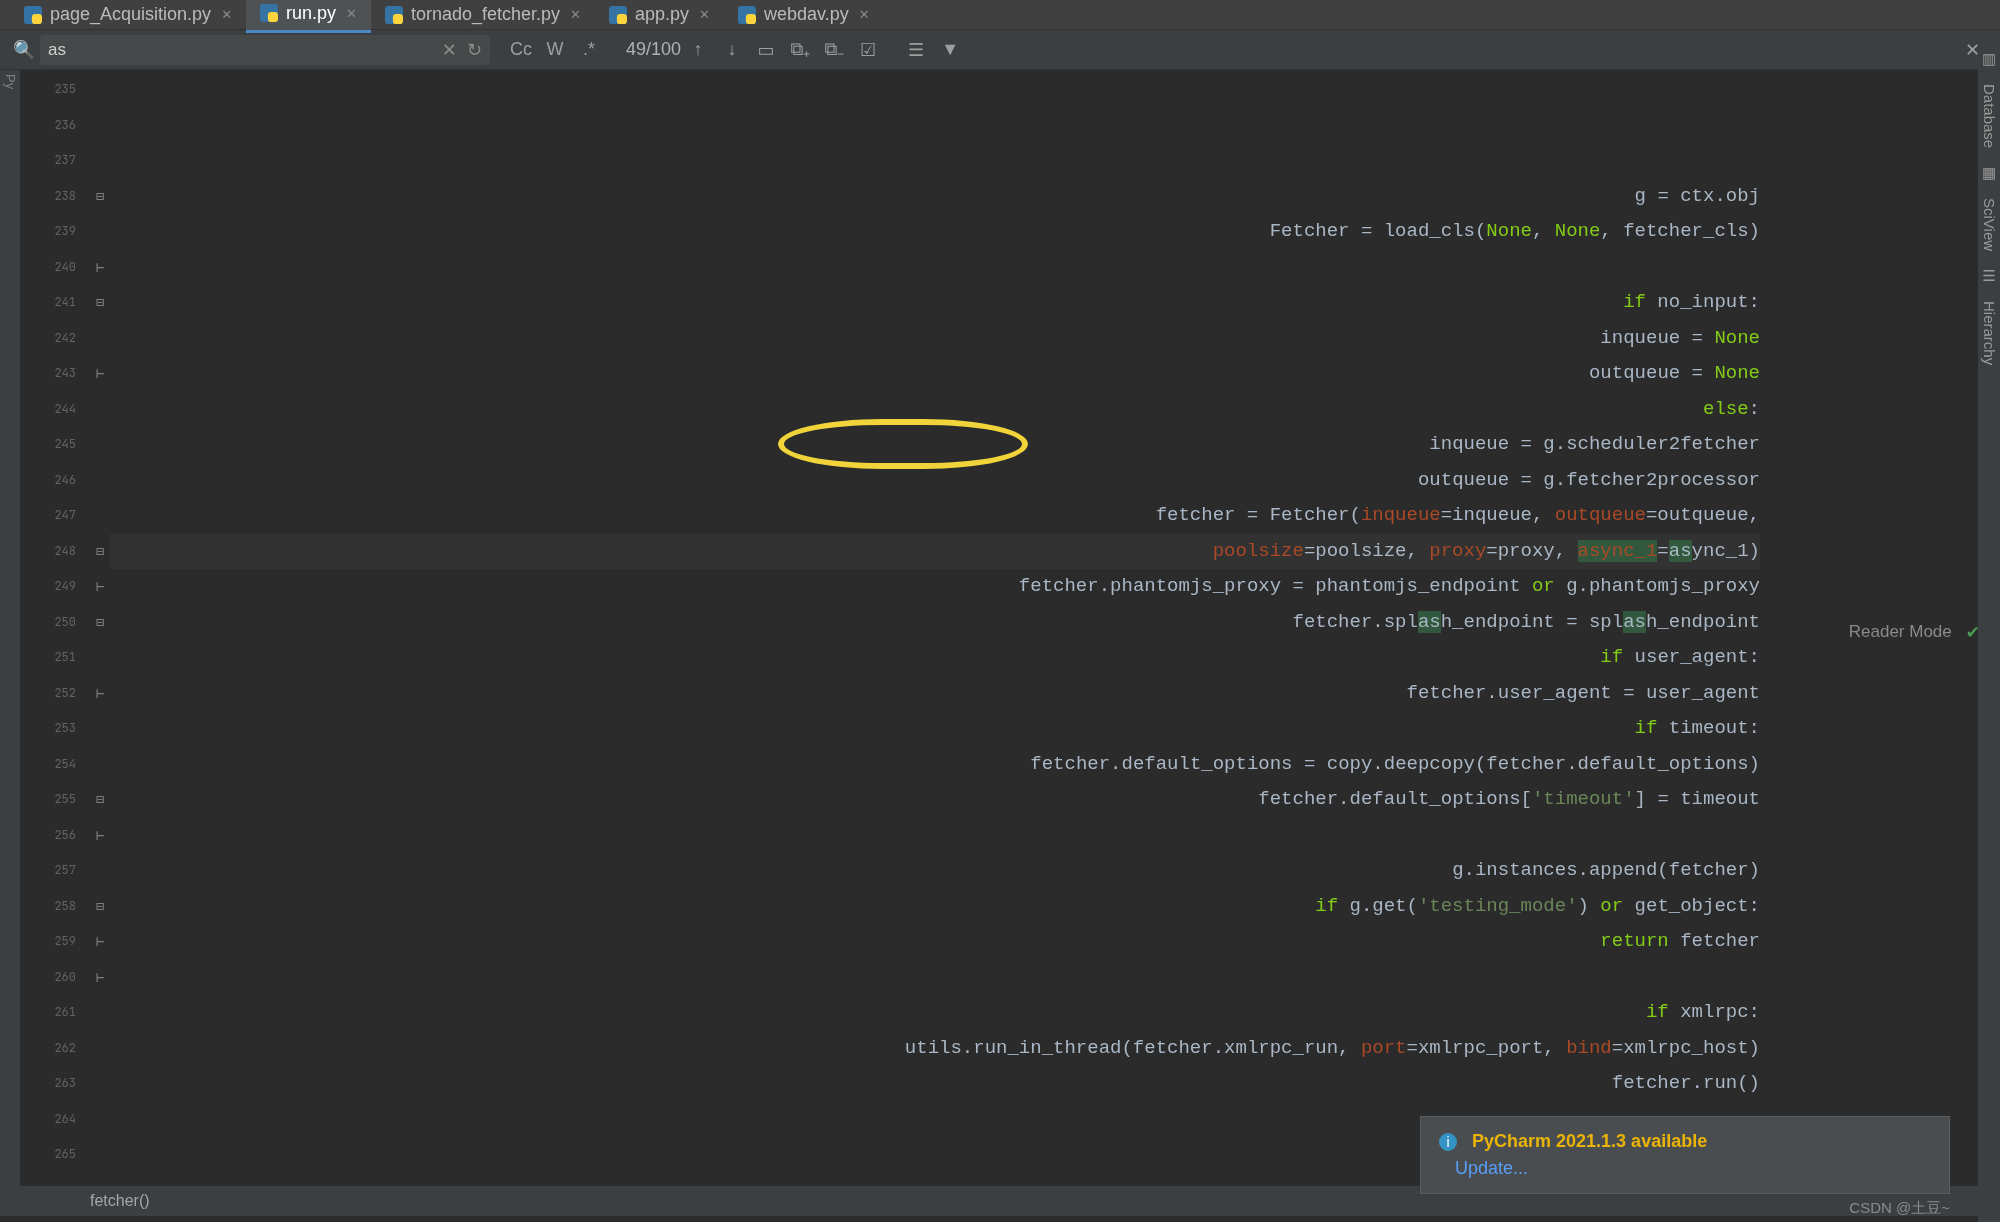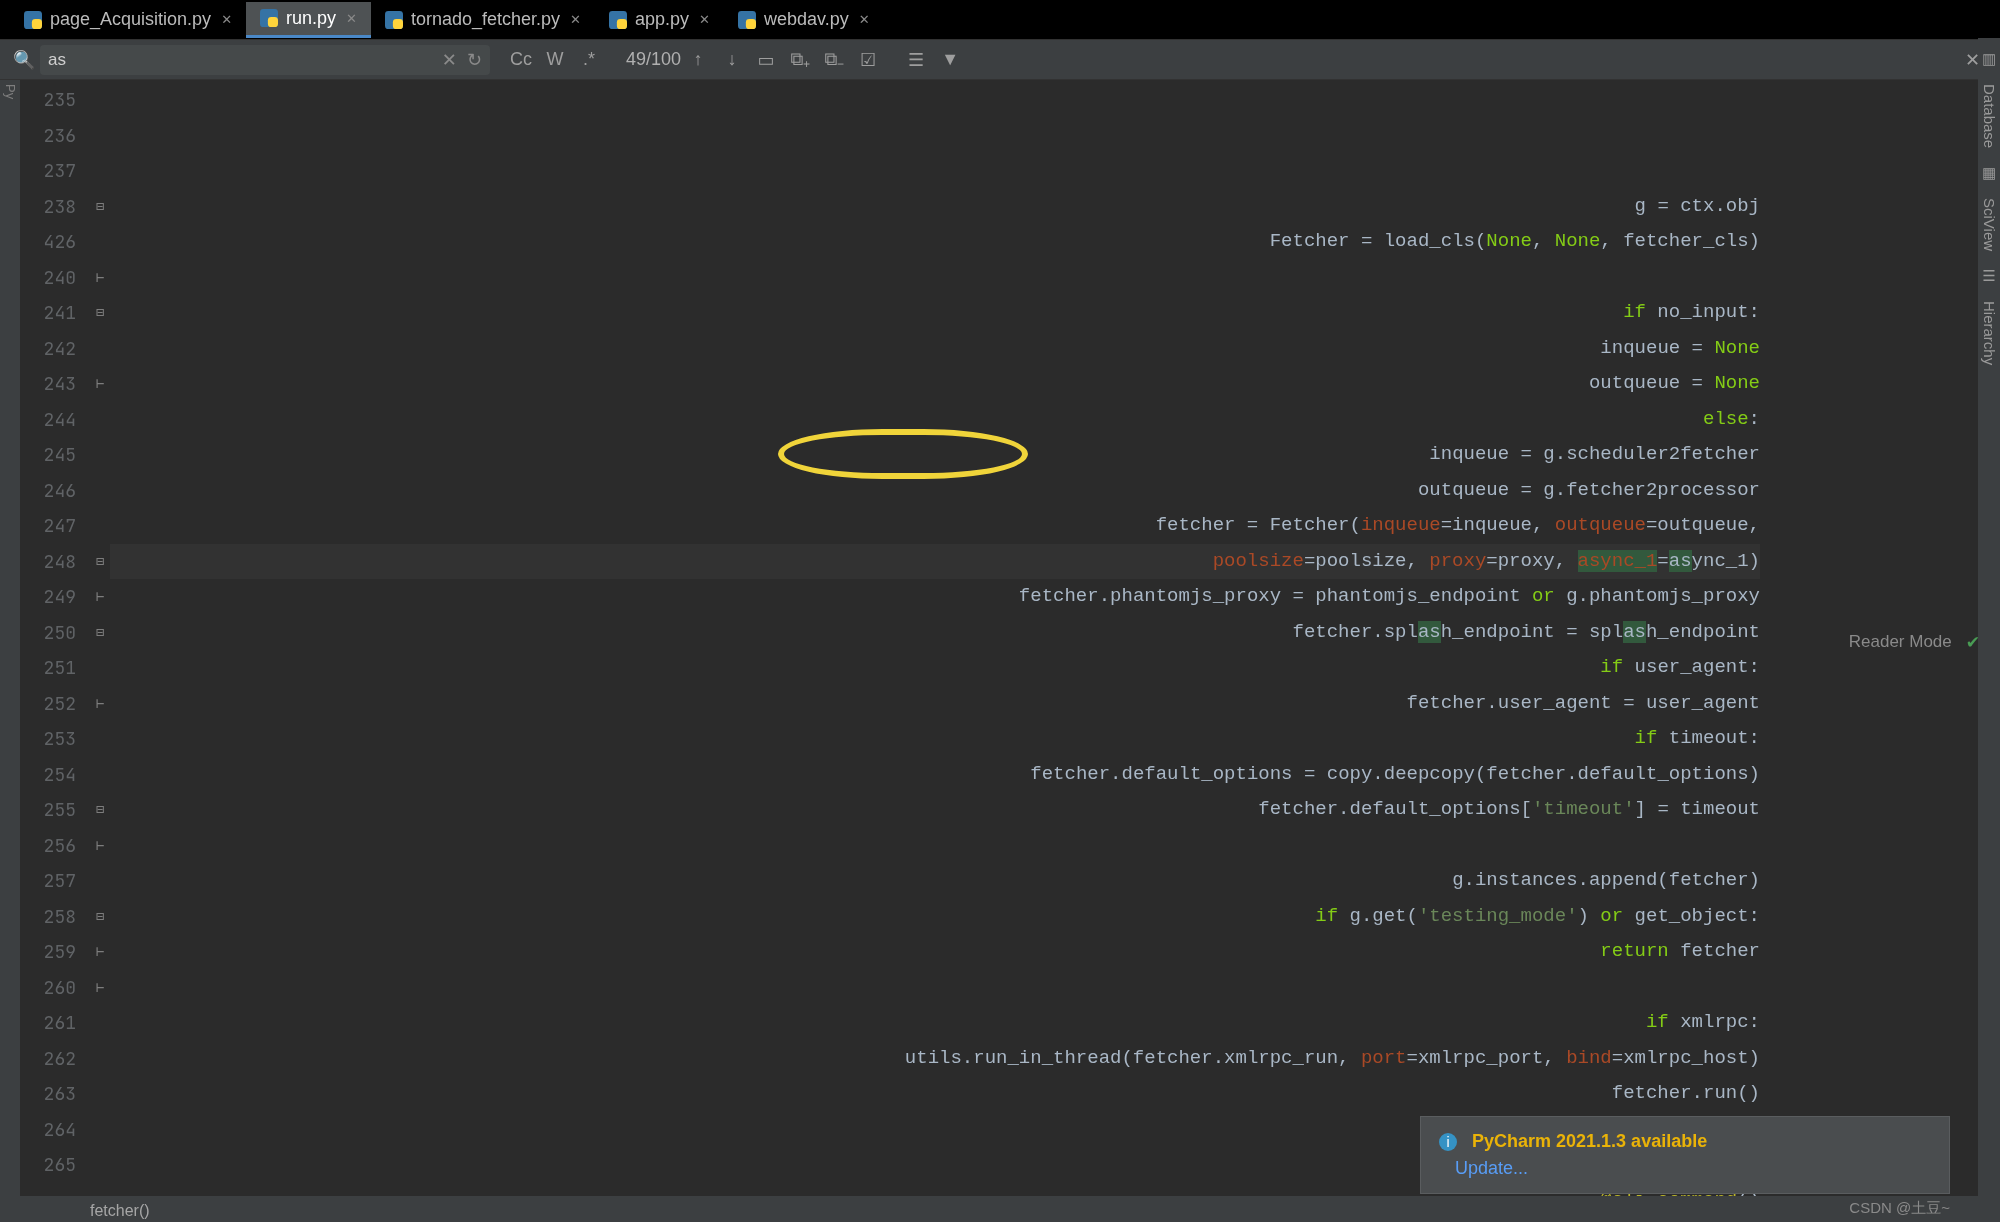"page_Acquisition.py" .tabs { background: #000000 -> #404040; height: 40px -> 30px }
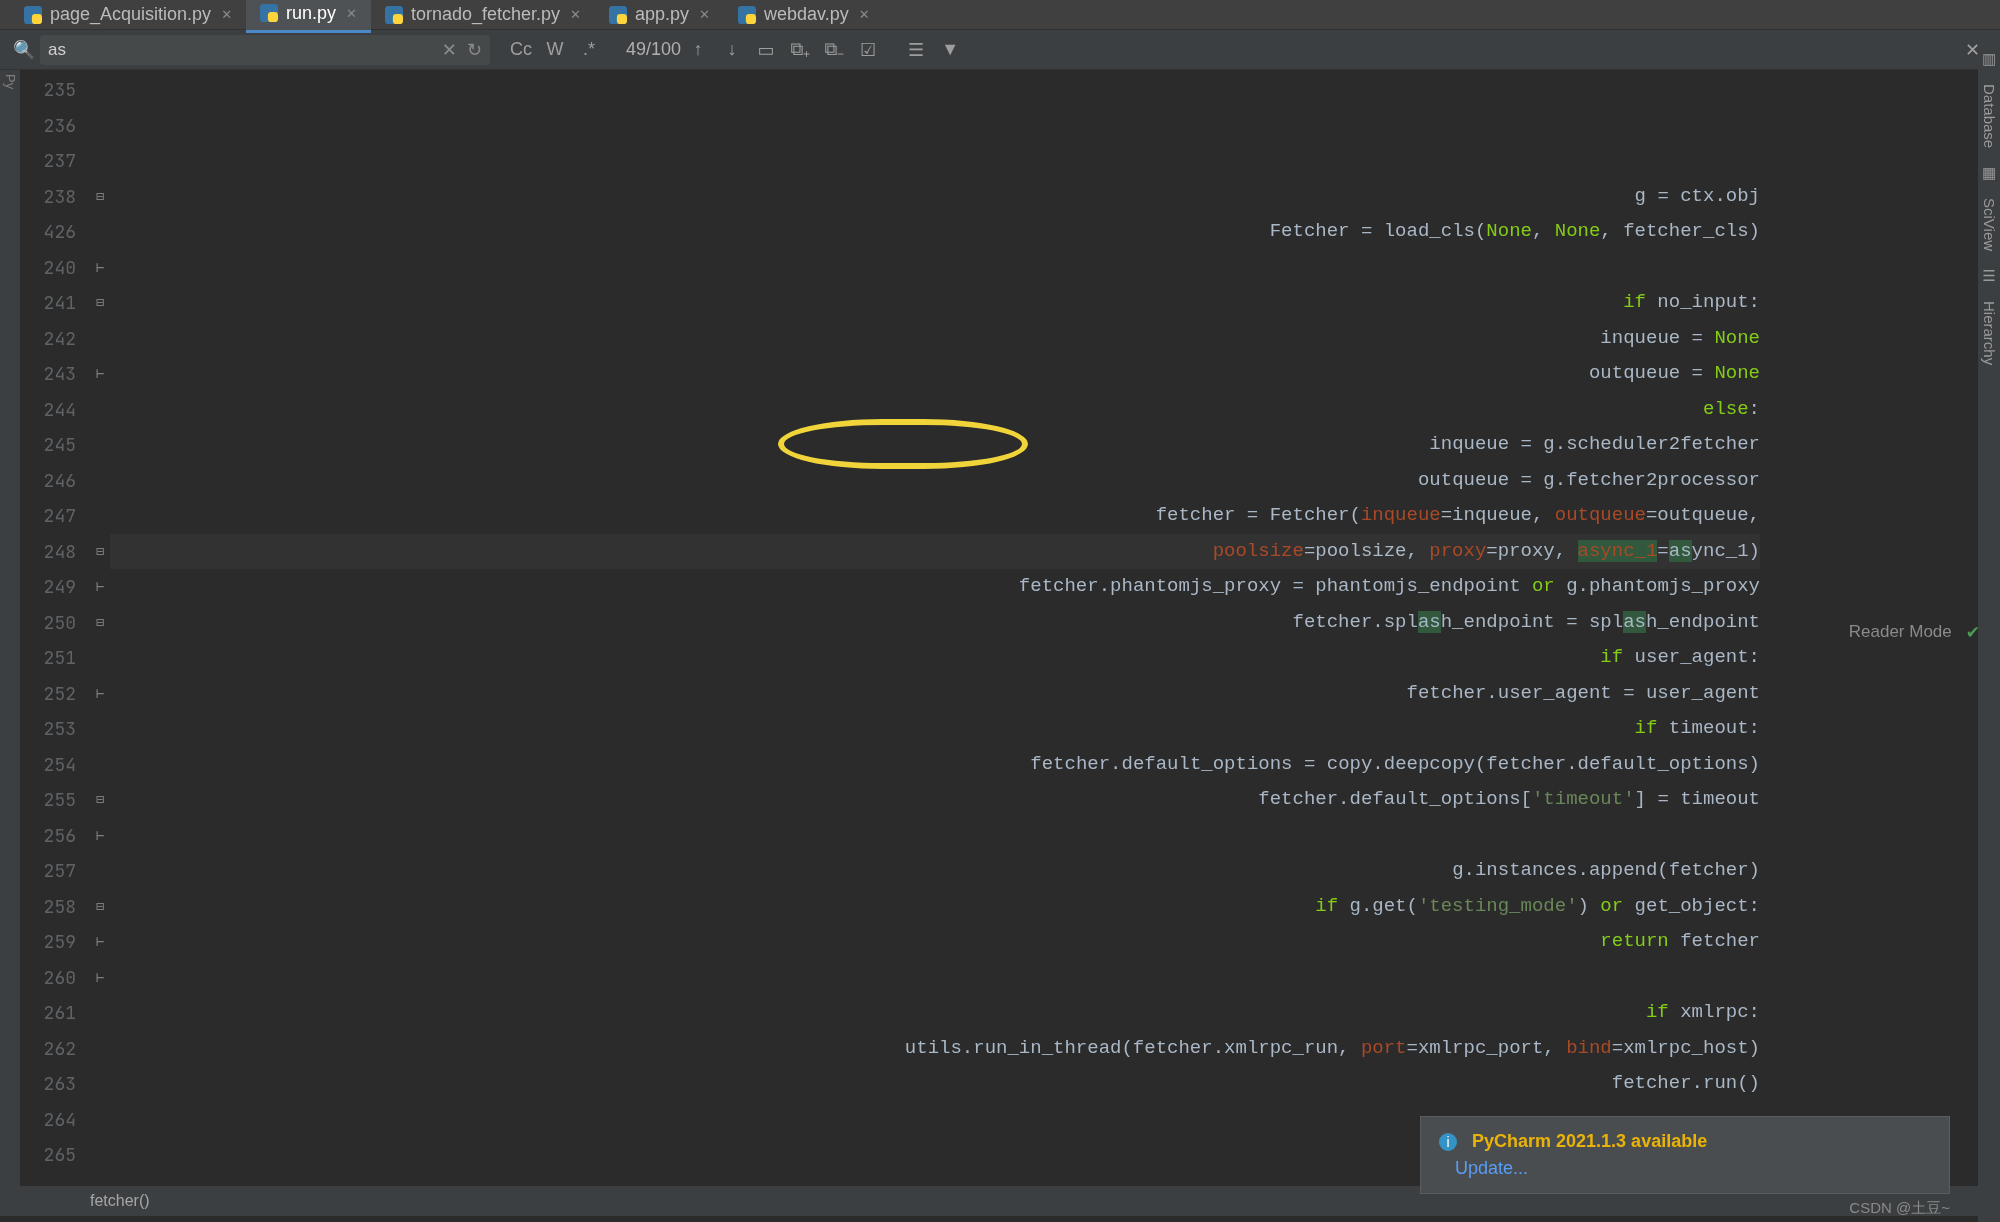"235" .linenumbers { font-size: 18px -> 12px }
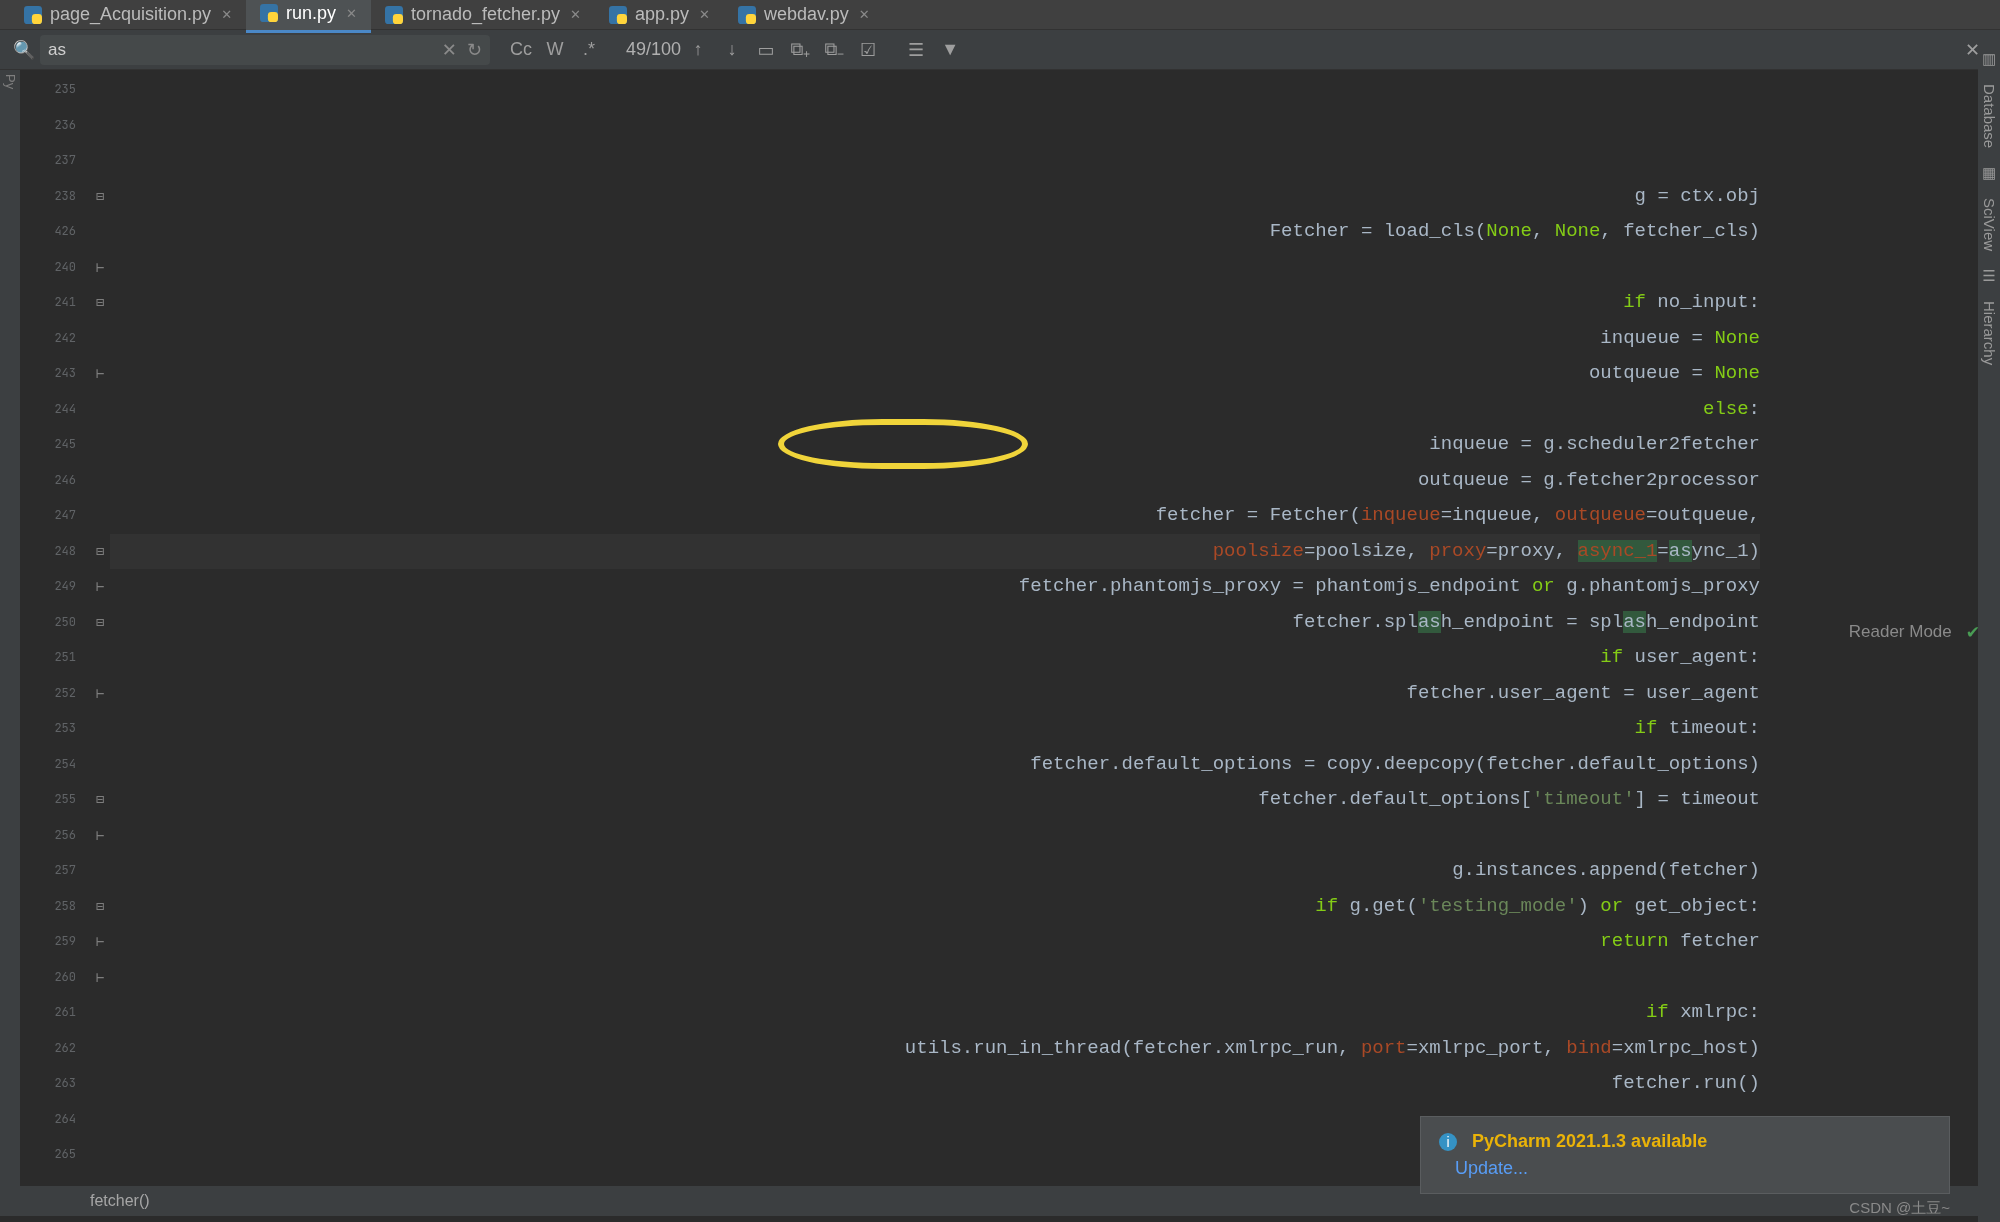"426" div.line { text: 426 -> 239 }
